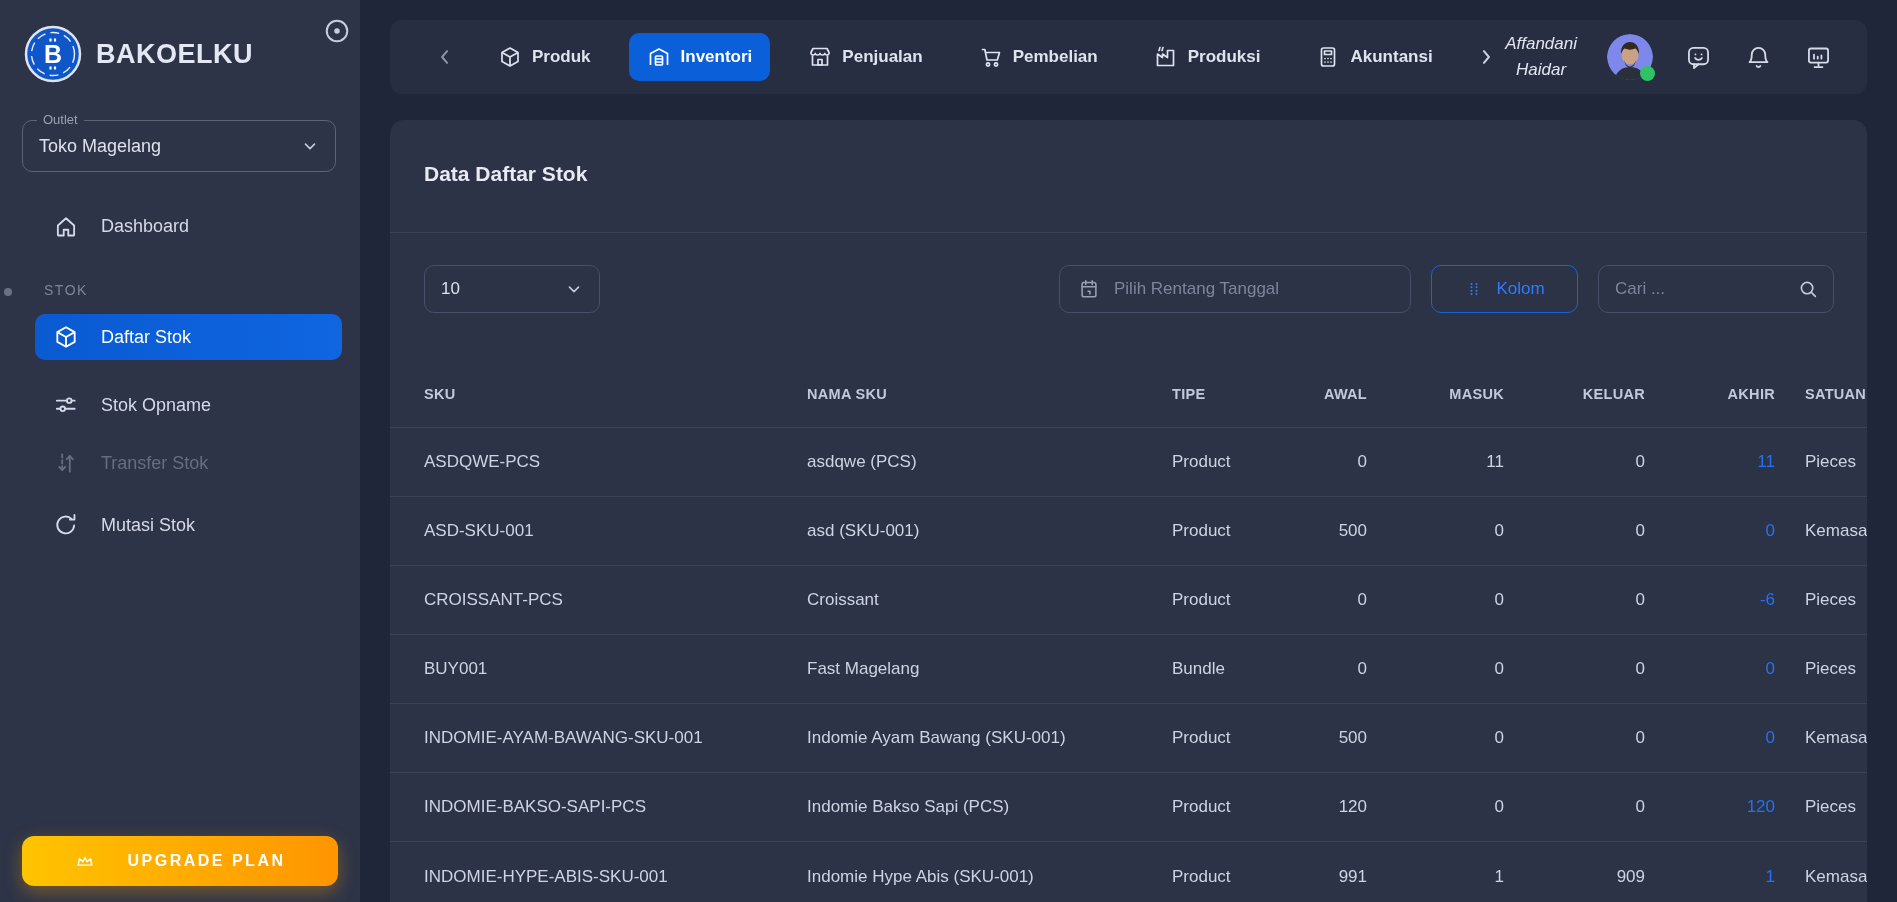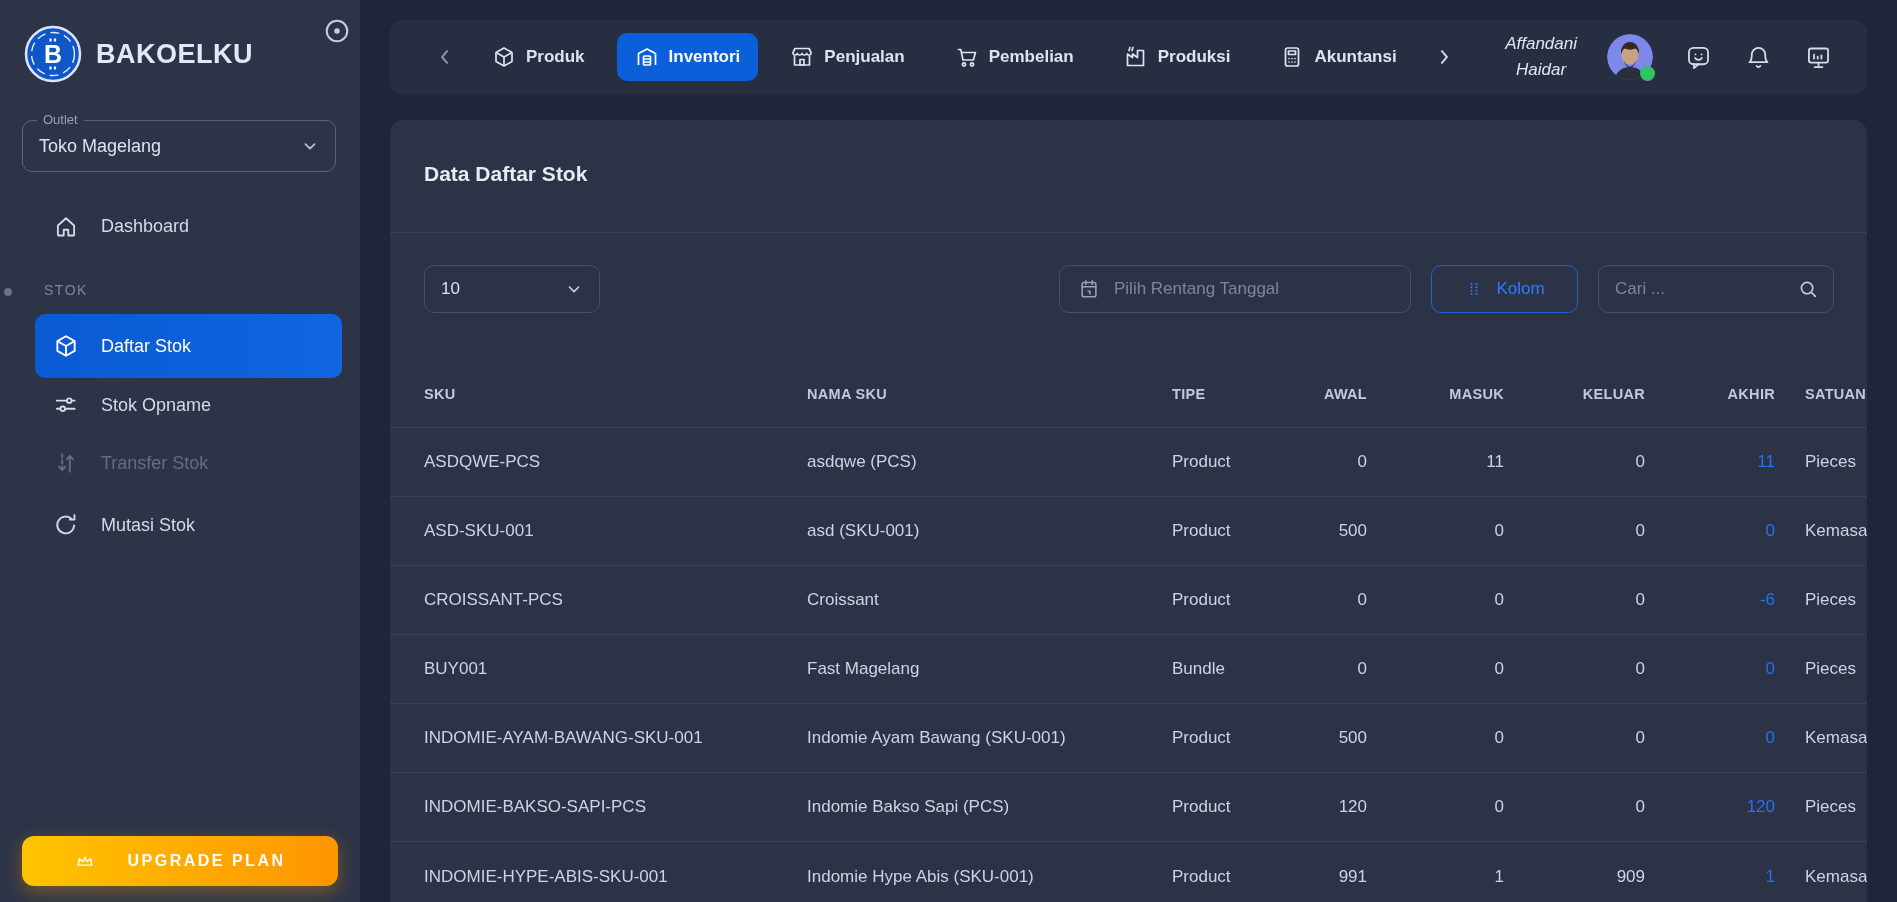"Produk" .nav-left { gap: 14px -> 20px }
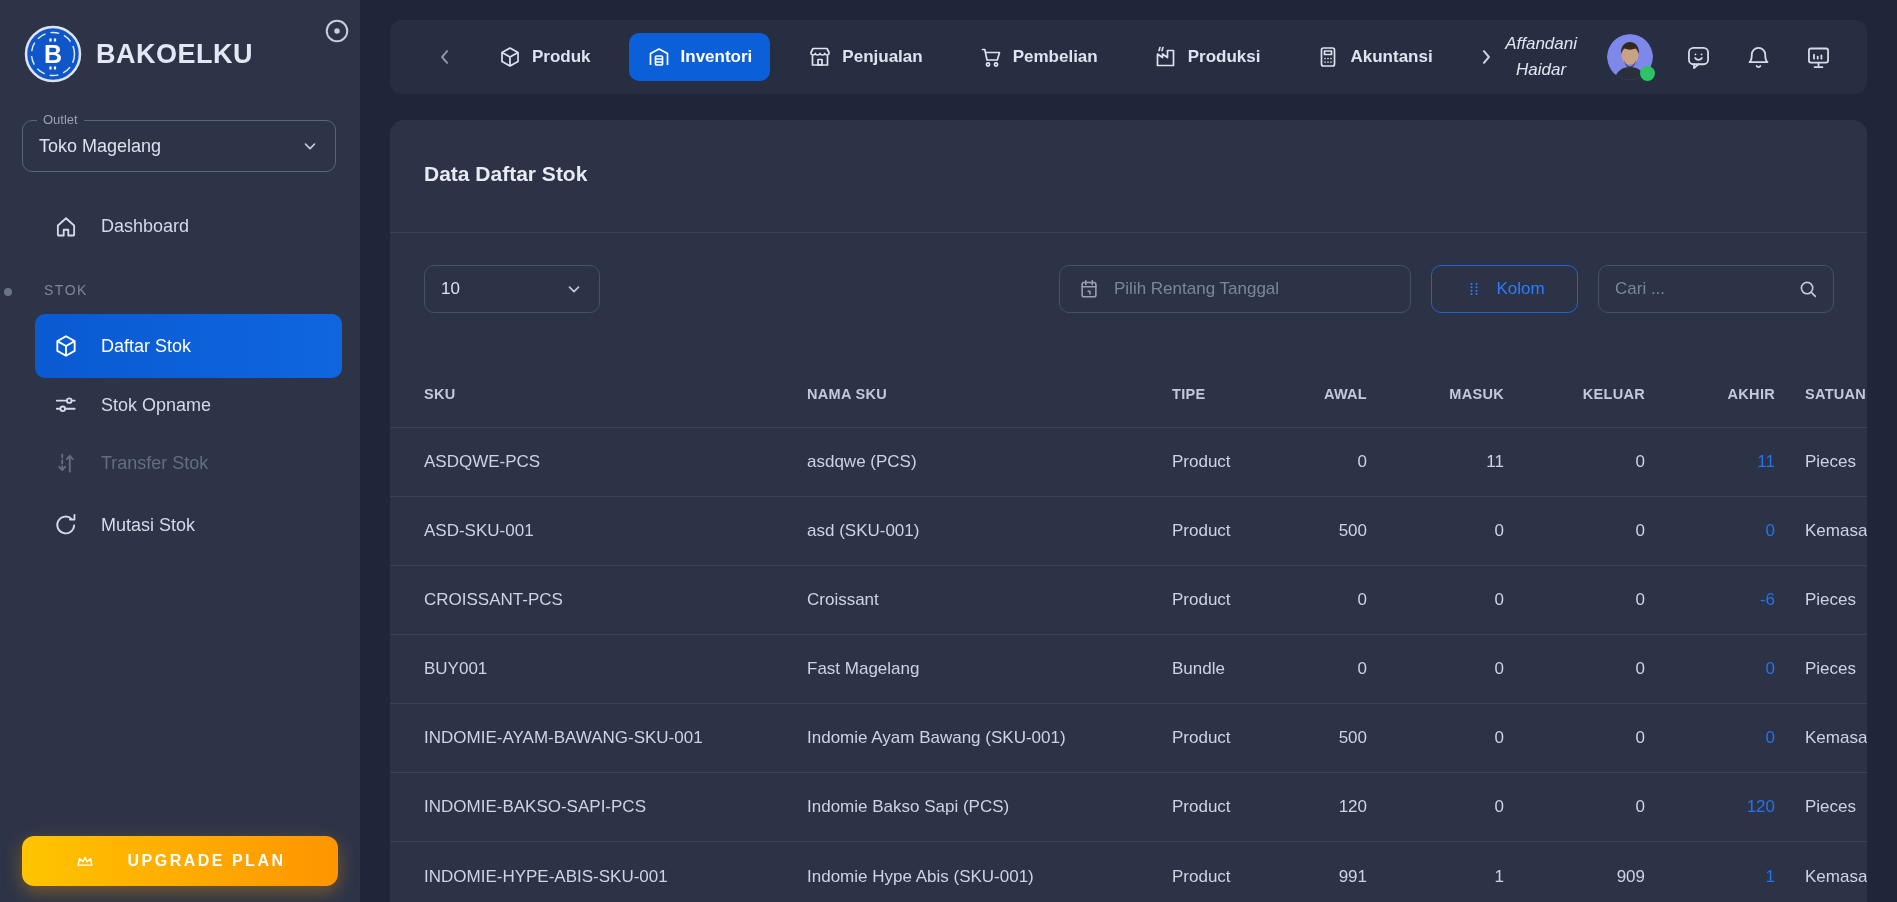"Daftar Stok" .side-item.active { height: 64px -> 46px }
